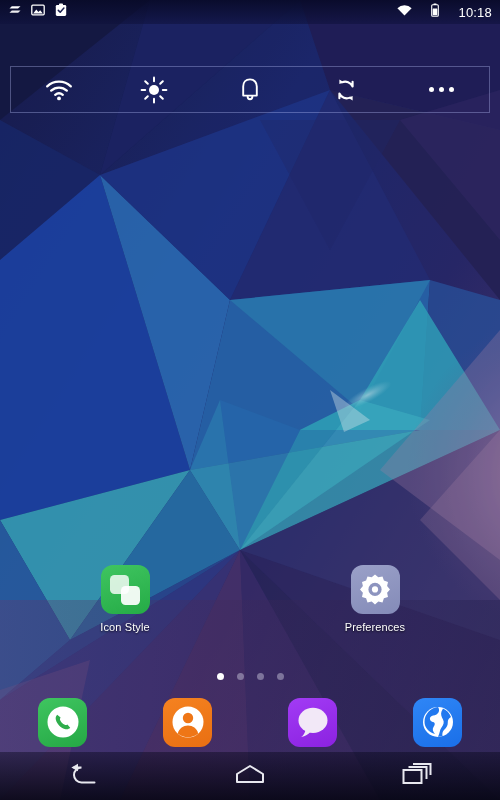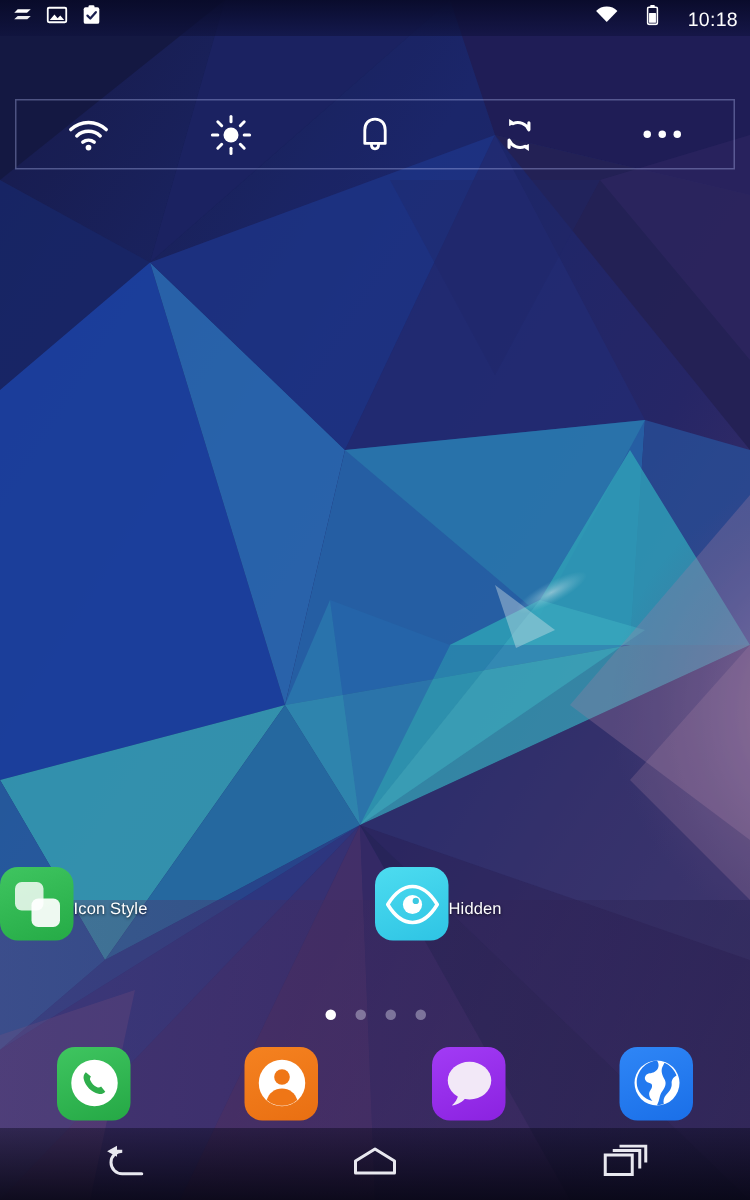"Icon Style" .app-cell { flex-direction: row -> column }
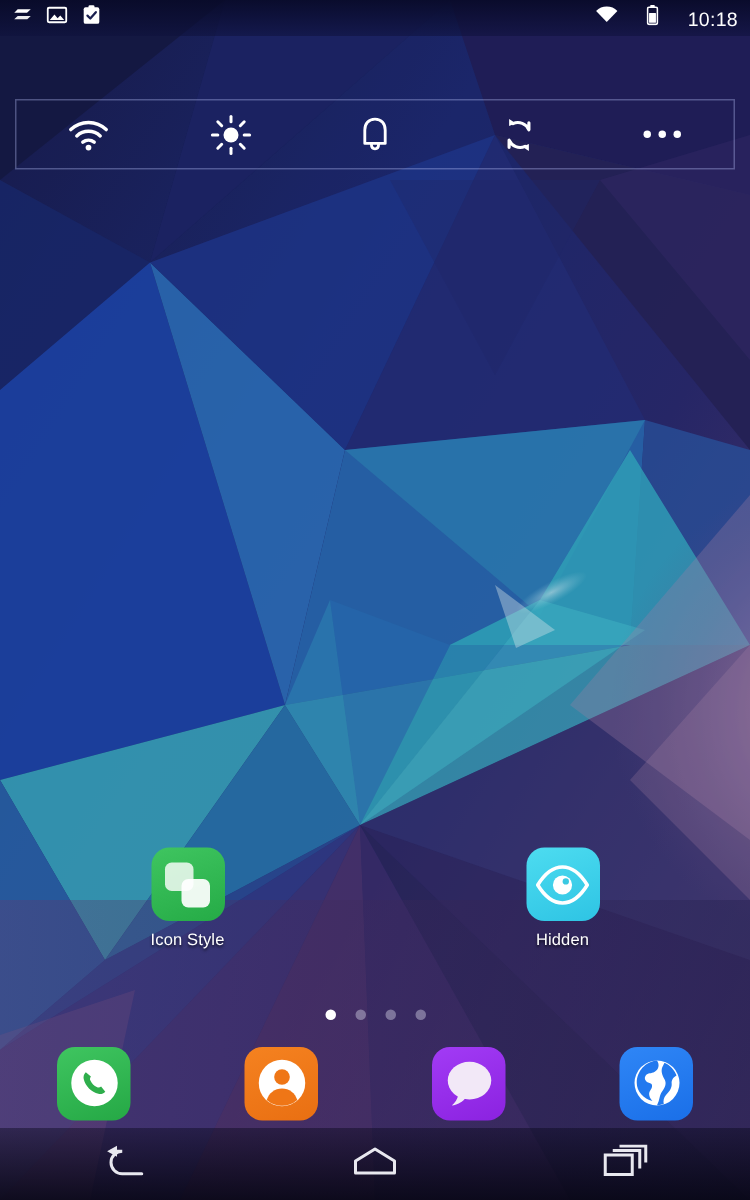"Hidden" div.app-cell { html: <div> <div> <svg> <path></path> <circle></circle> <circle></circle> </svg> </div> <div>Hidden</div> </div> -> none }
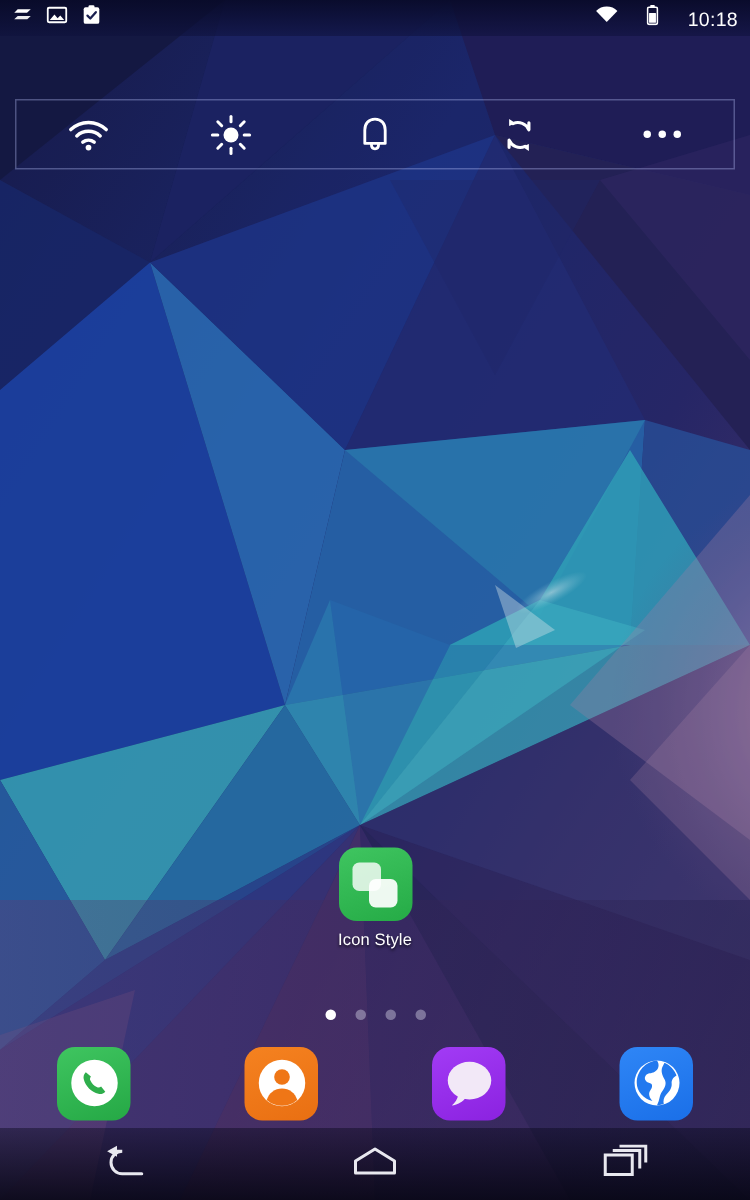"Preferences" div.app-cell { html: none -> <div> <div> <svg> <path></path> <circle></circle> <circle></circle> </svg> </div> <div>Preferences</div> </div> }
